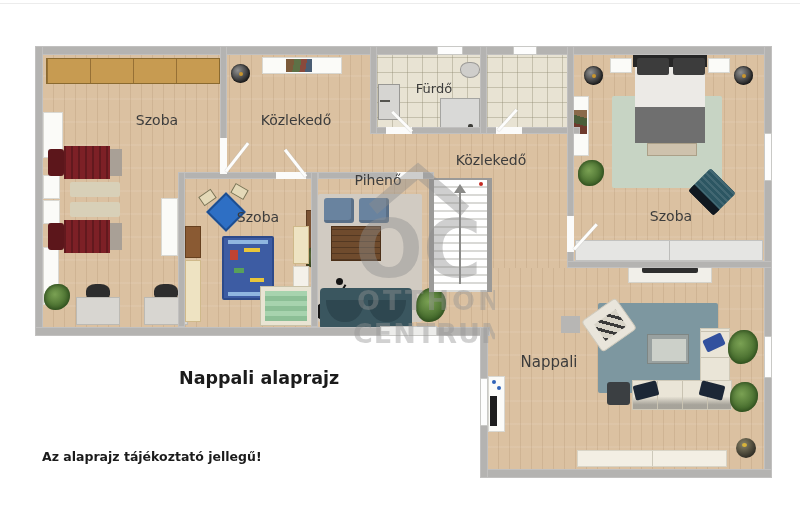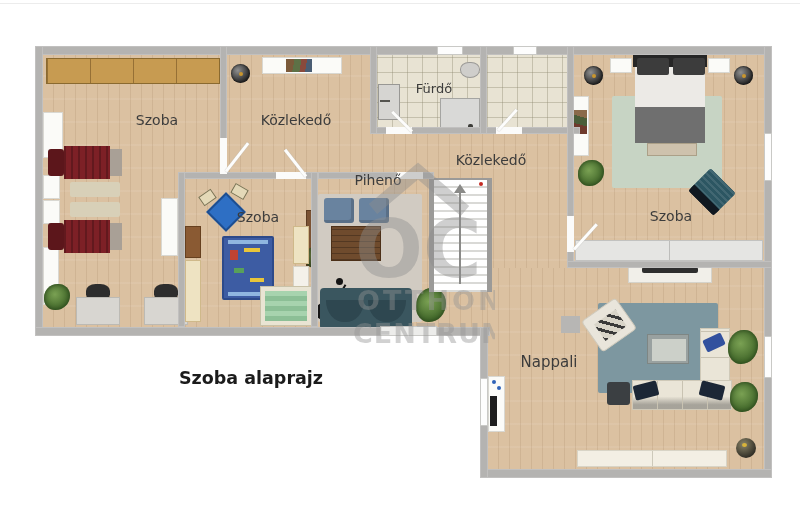"Szoba alaprajz" div.titles { text: Szoba -> Nappali }
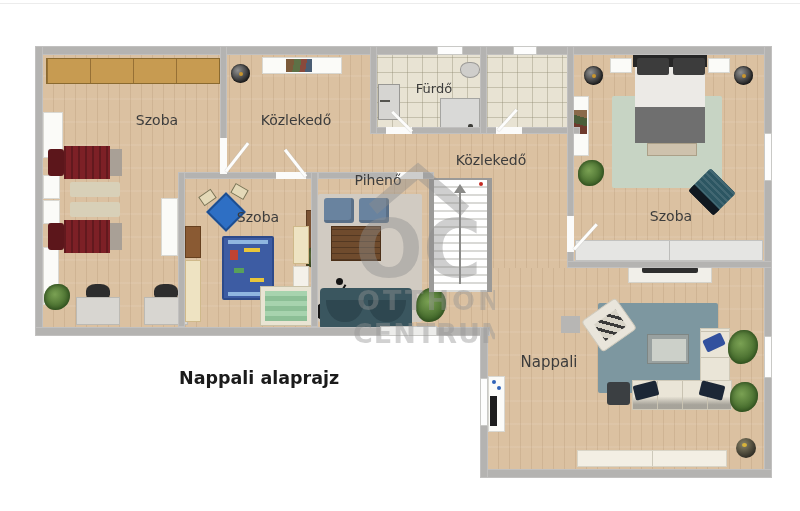"Az alaprajz tájékoztató jellegű!" div.titles { html: none -> <div>Az alaprajz tájékoztató jellegű!</div> }
